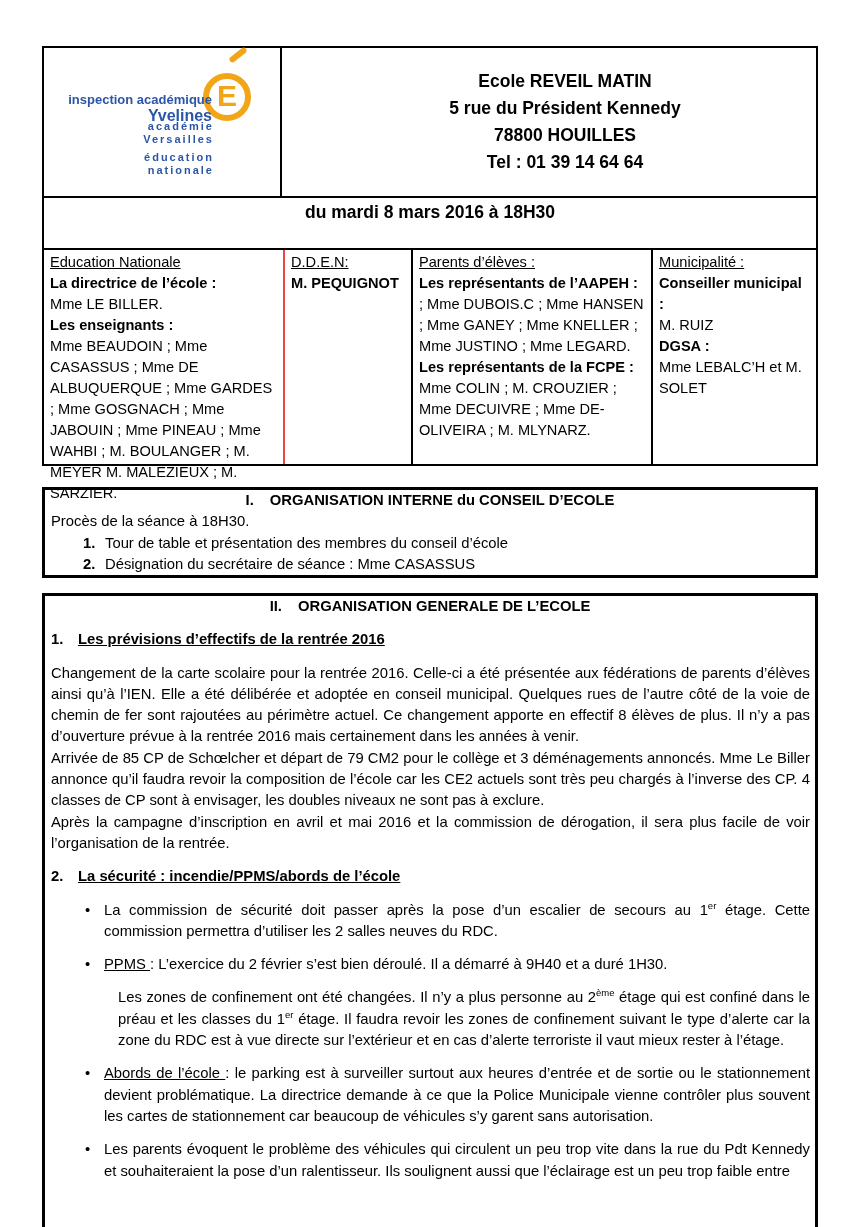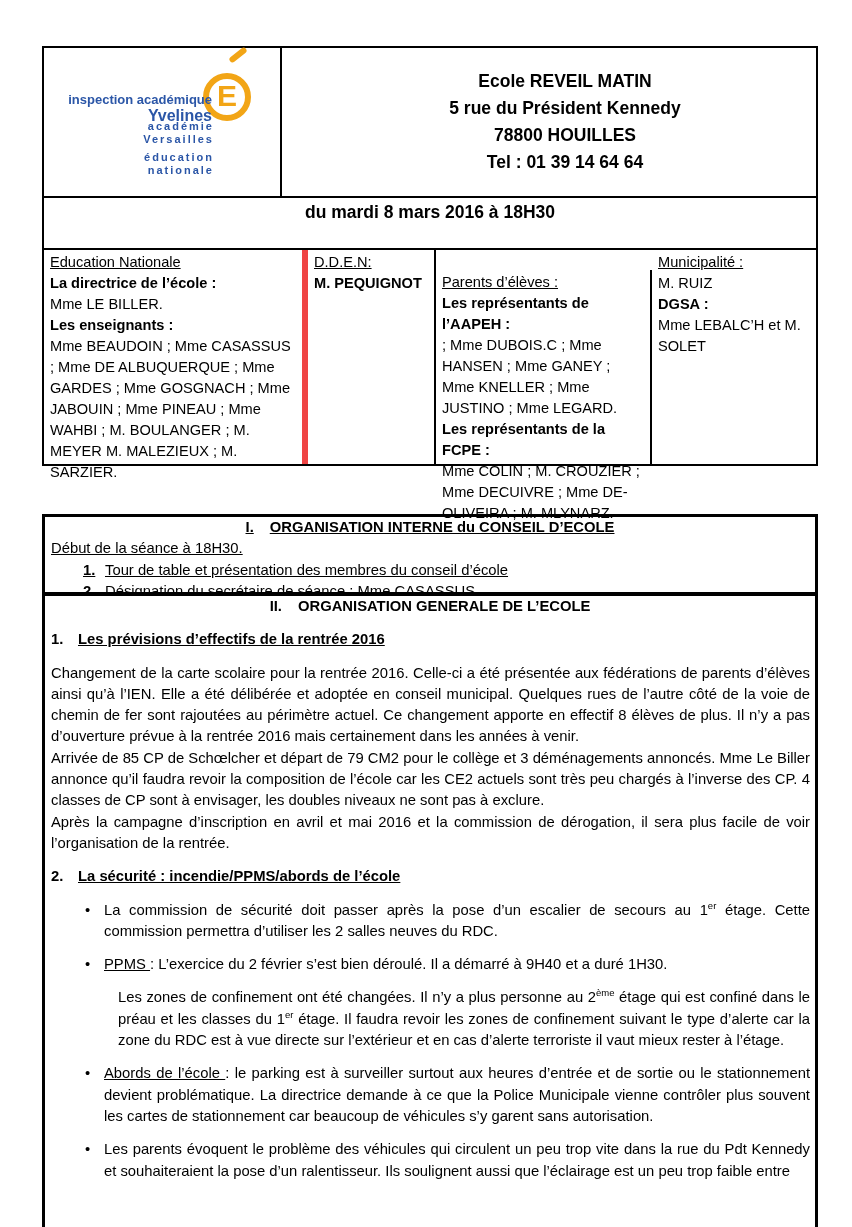"Education Nationale" .c1 { border-right: 6px solid #ef4444 -> 2px solid #ef4444; width: 264px -> 241px }
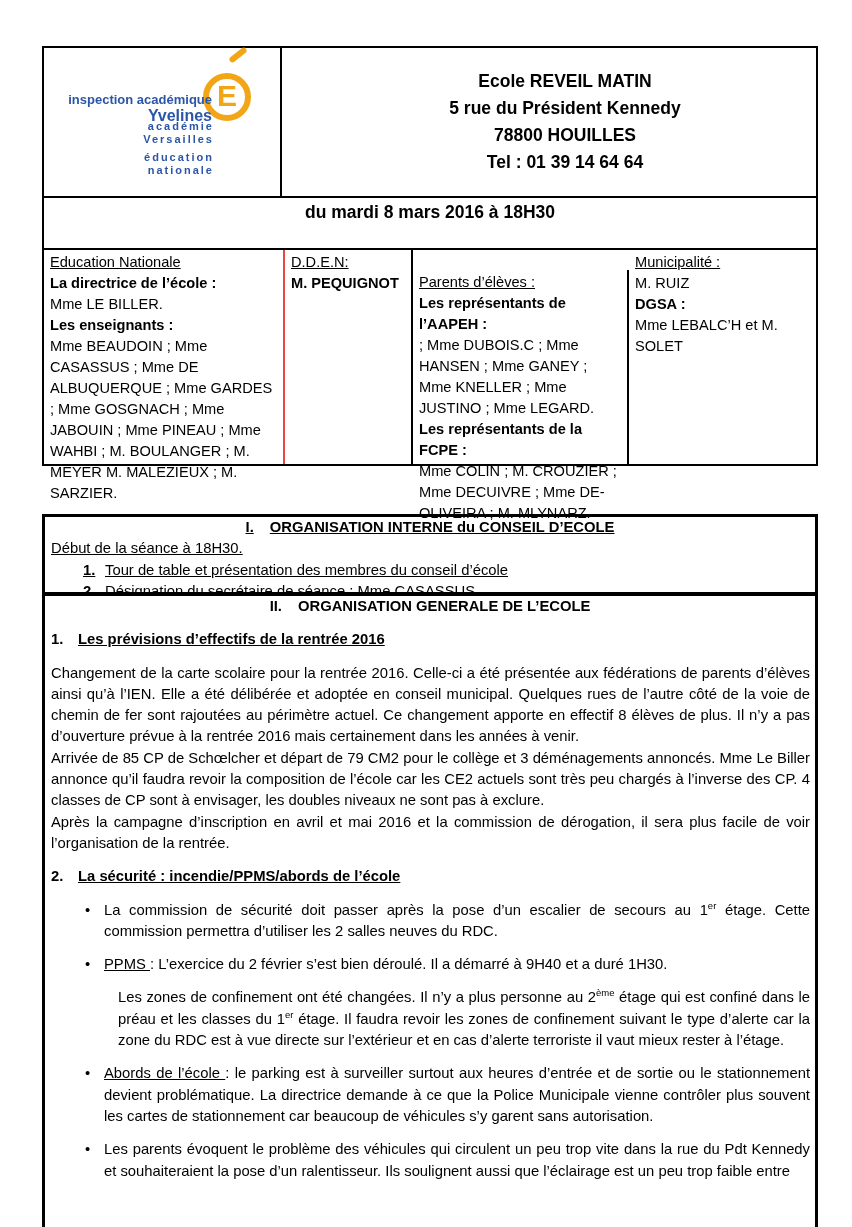"Parents d’élèves :" .c3 { margin-top: 20px -> none; width: 216px -> 240px }
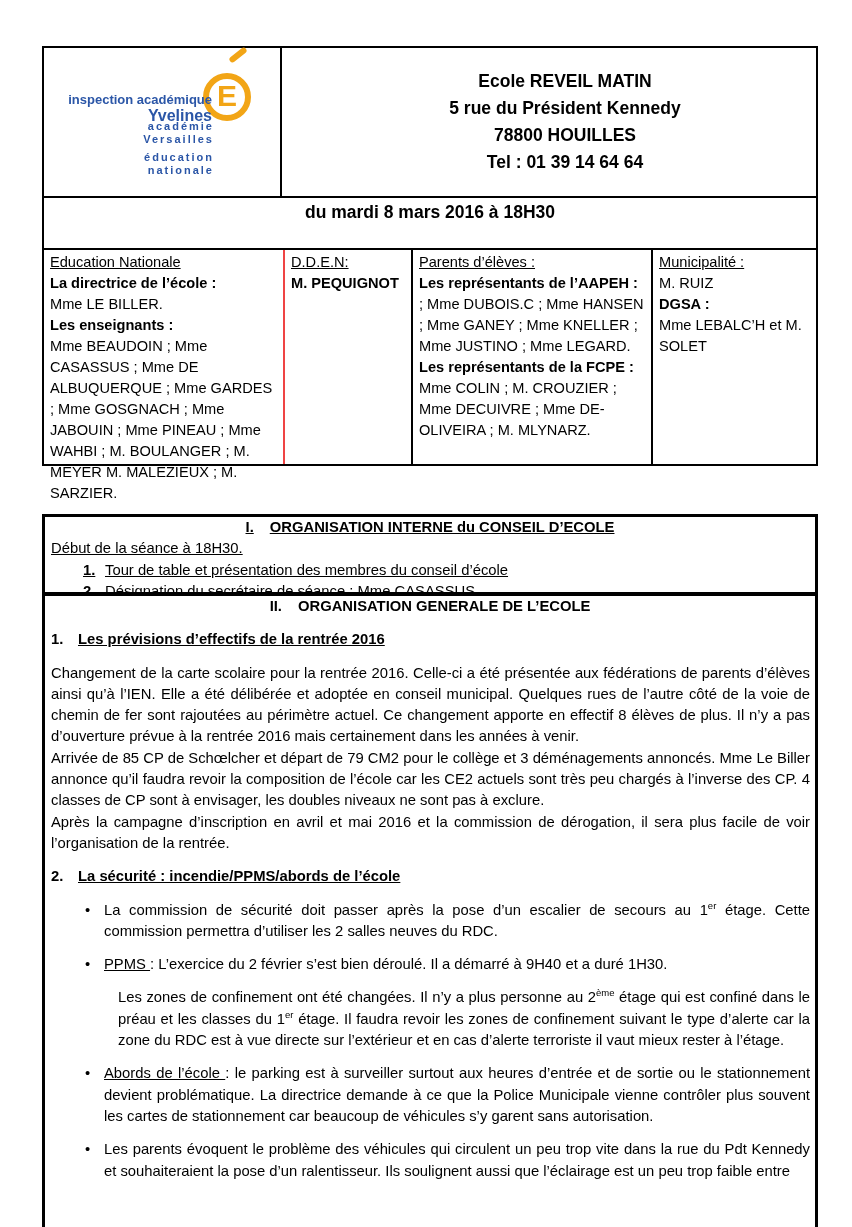"Conseiller municipal :" div.b { html: none -> <div>Conseiller municipal :</div> }
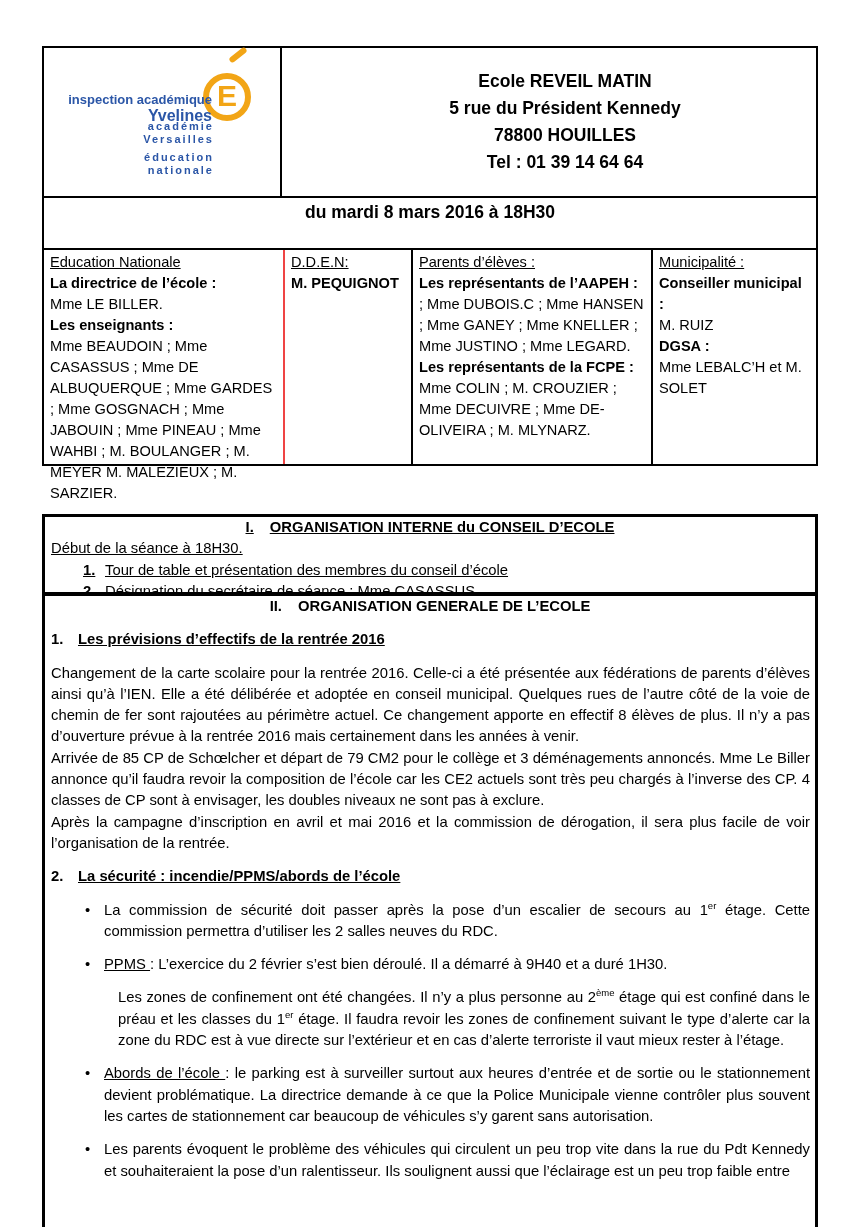"I. ORGANISATION INTERNE du CONSEIL" .box1 { height: 81px -> 91px; text-decoration: underline -> none; top: 514px -> 487px }
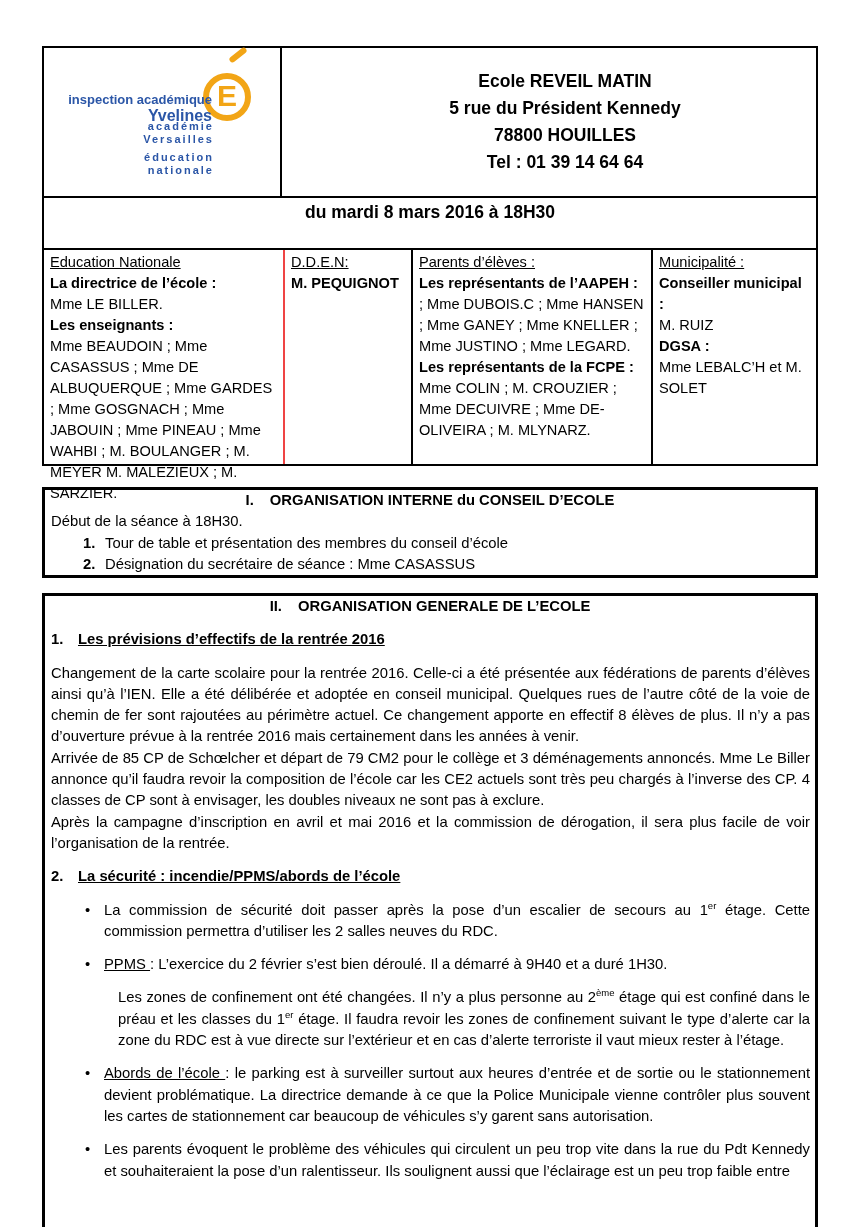"Début de la séance à" div.intro { text: Début -> Procès }
